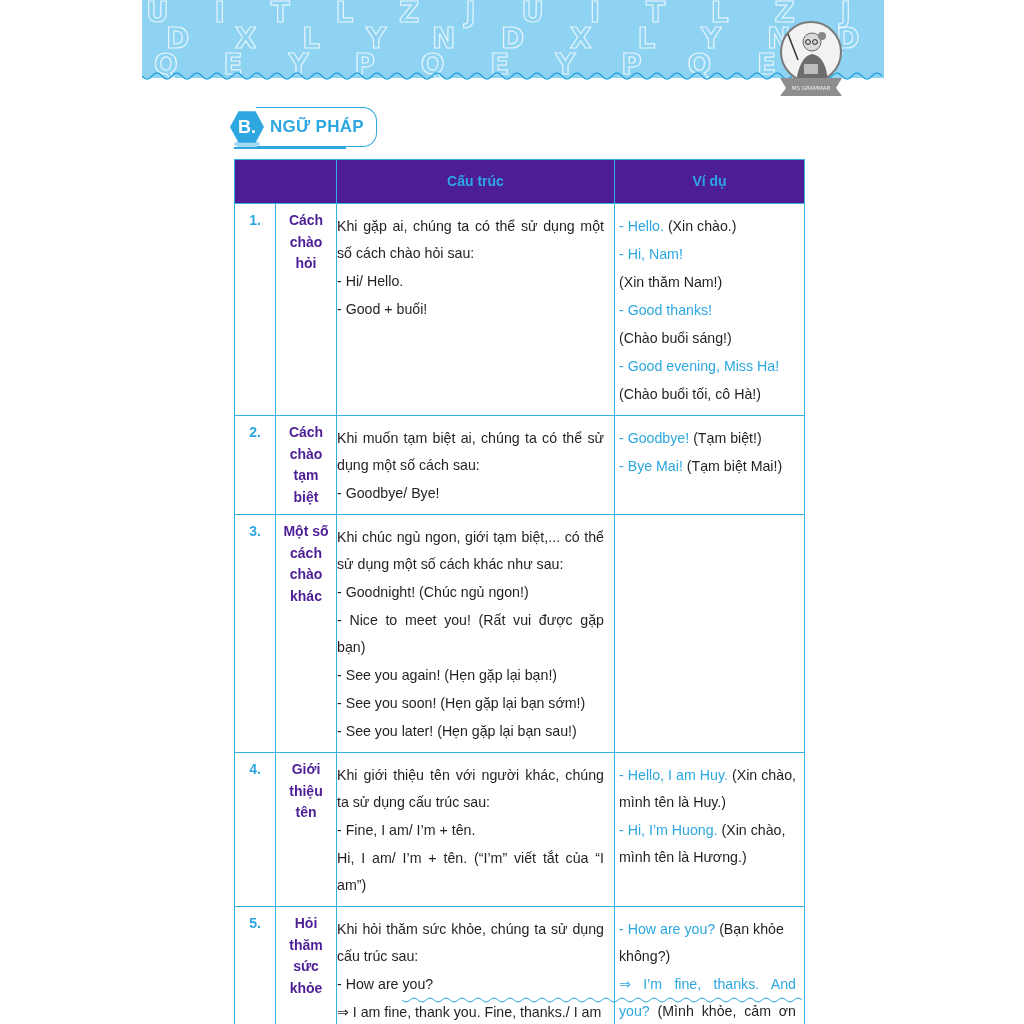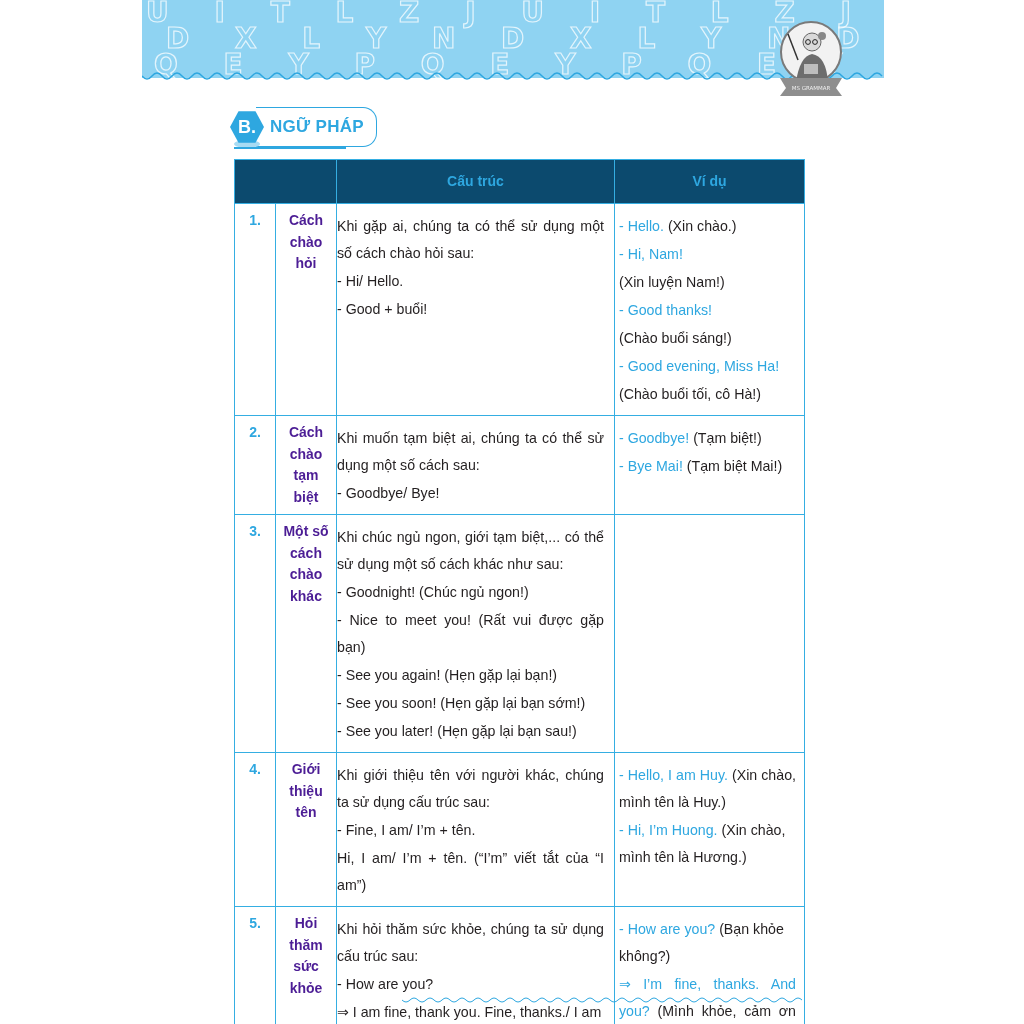"Cấu trúc" .grammar-table thead th { background: #0c4a6e -> #4c1d95 }
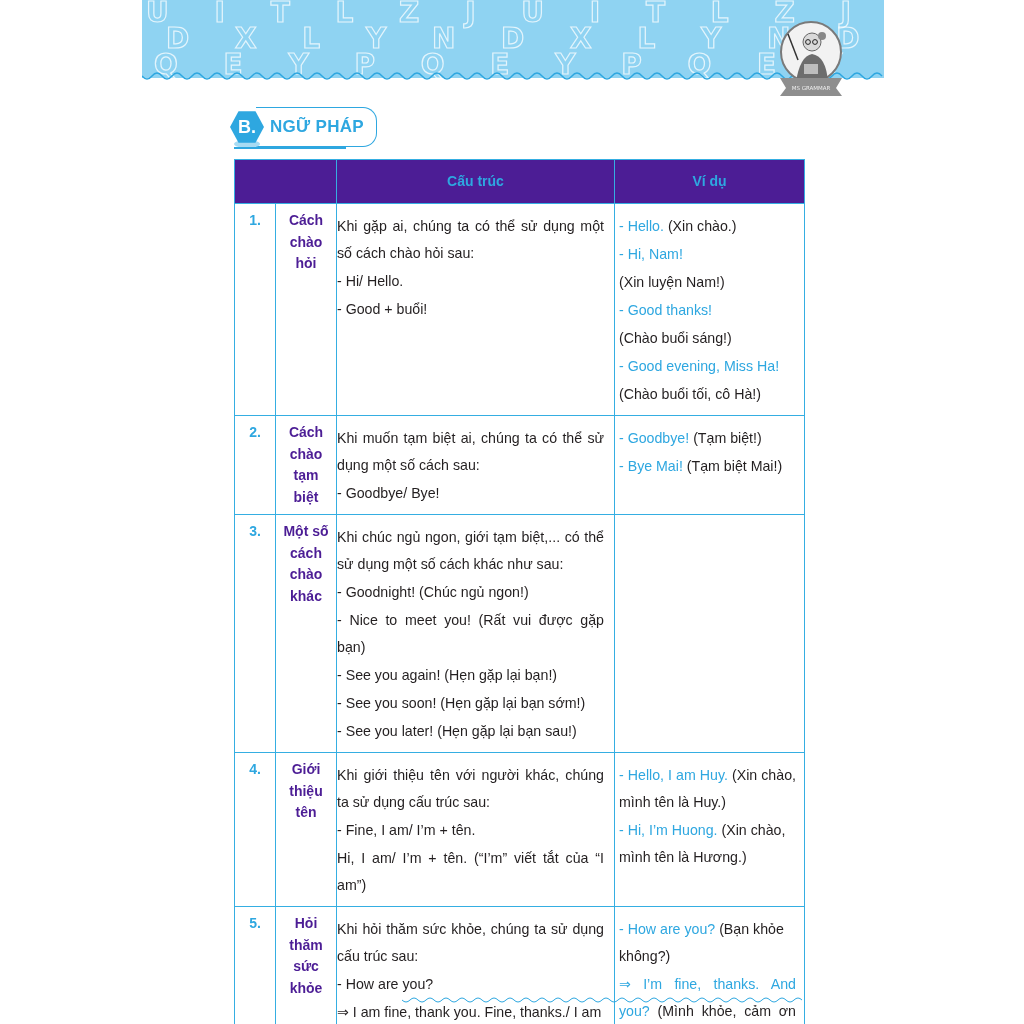"(Xin luyện Nam!)" span { text: luyện -> thăm }
